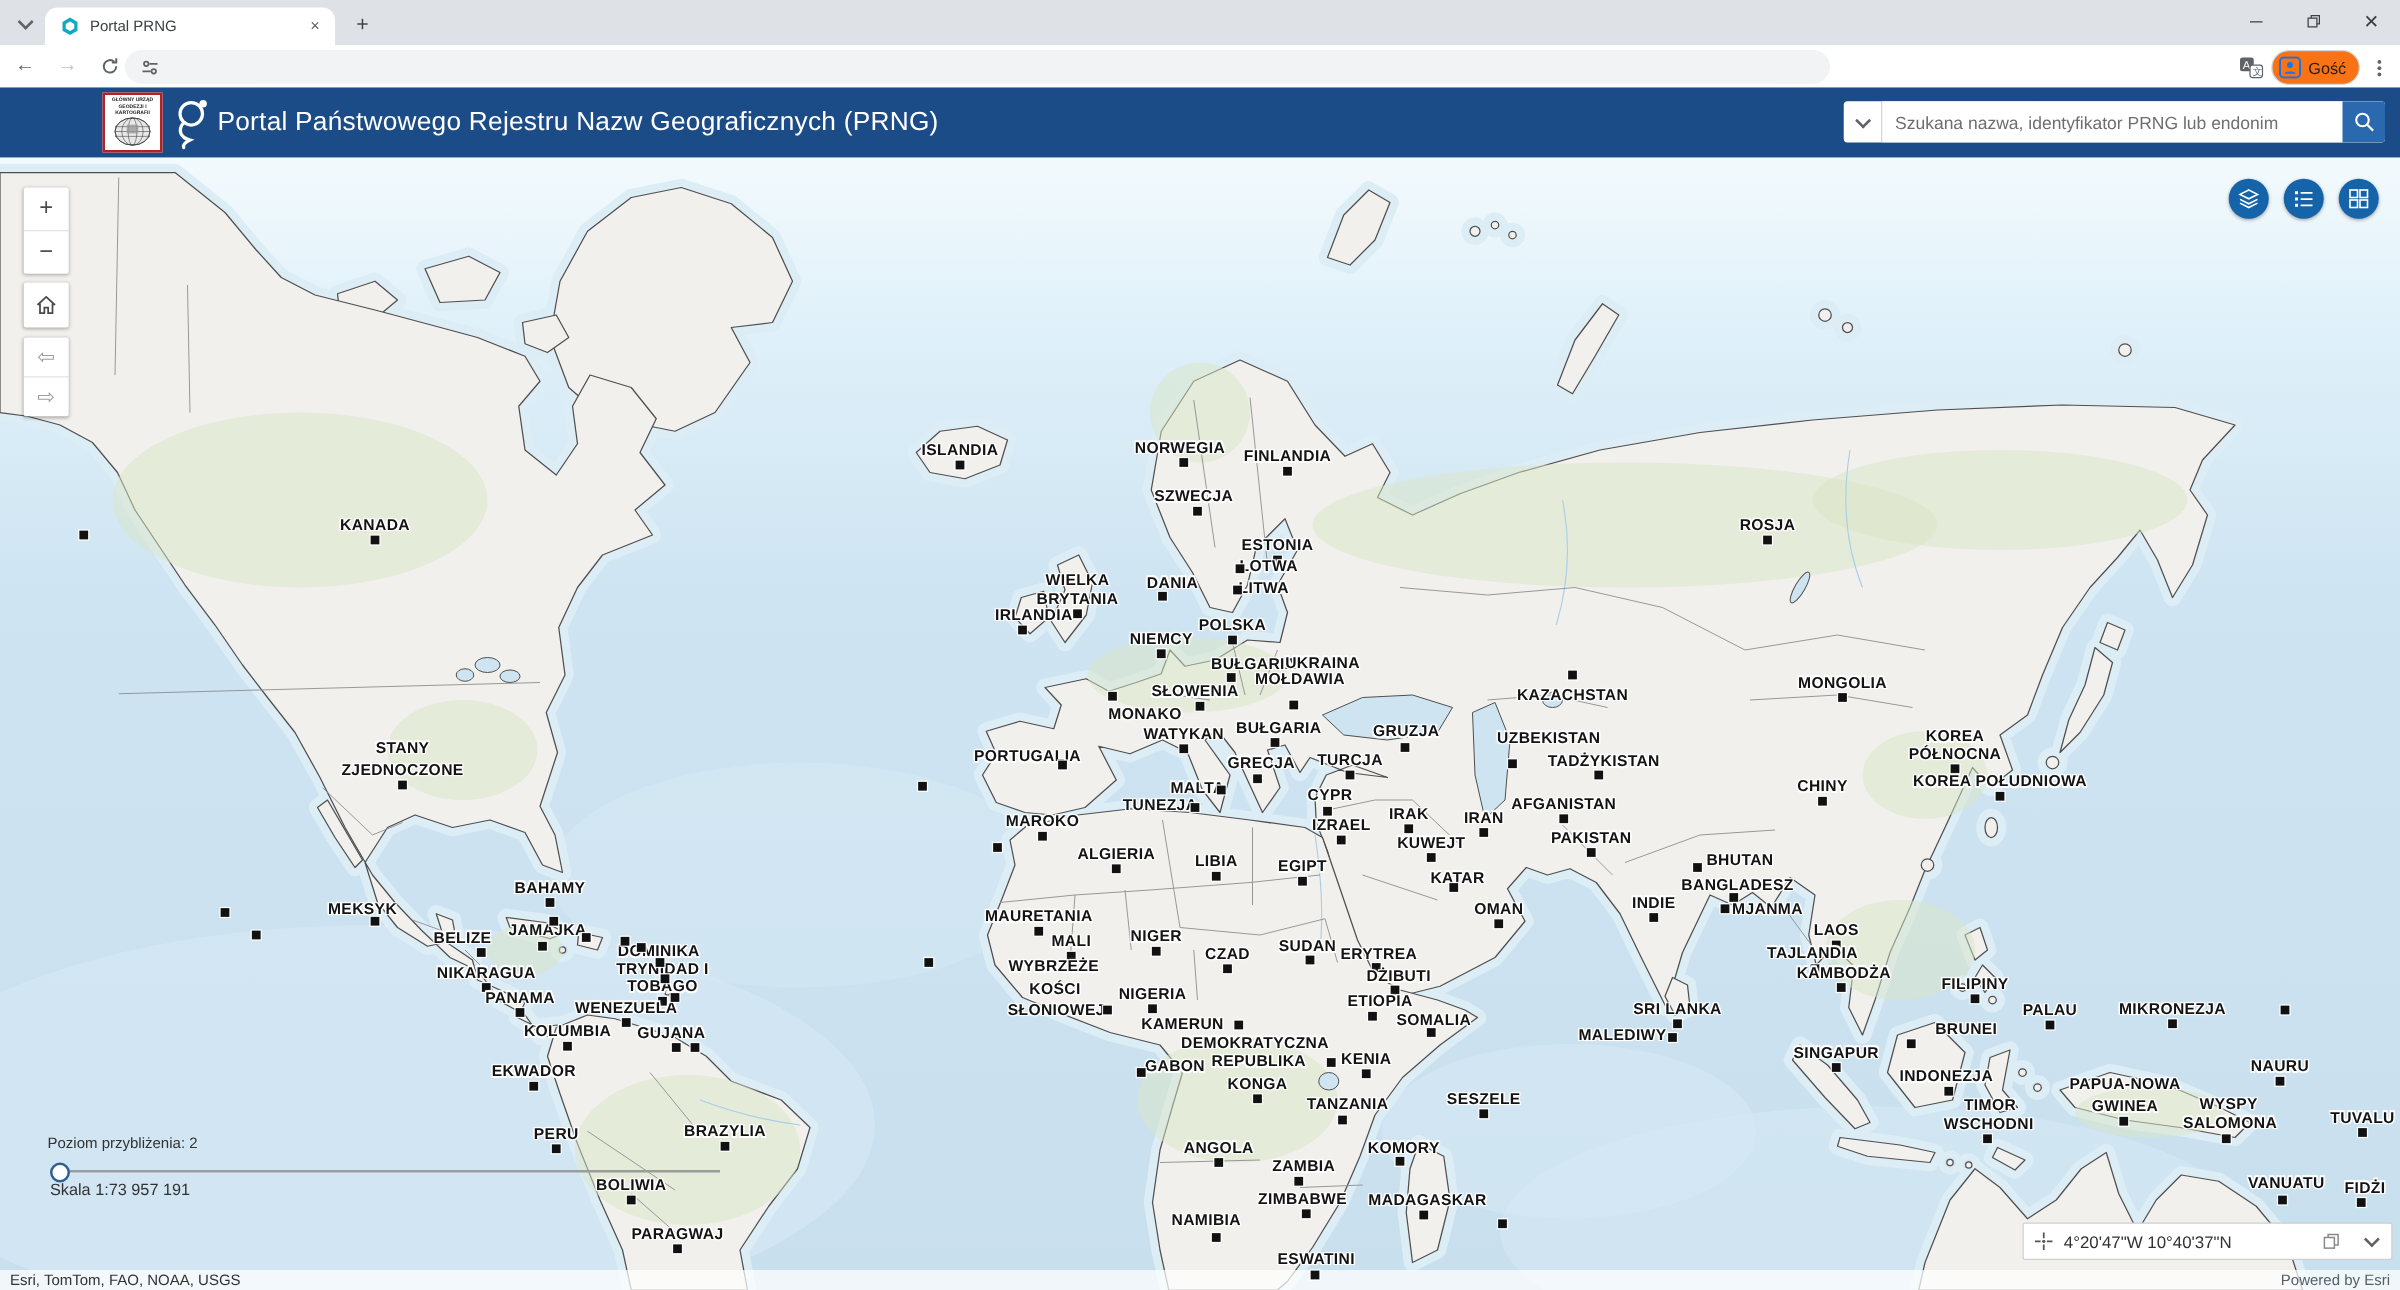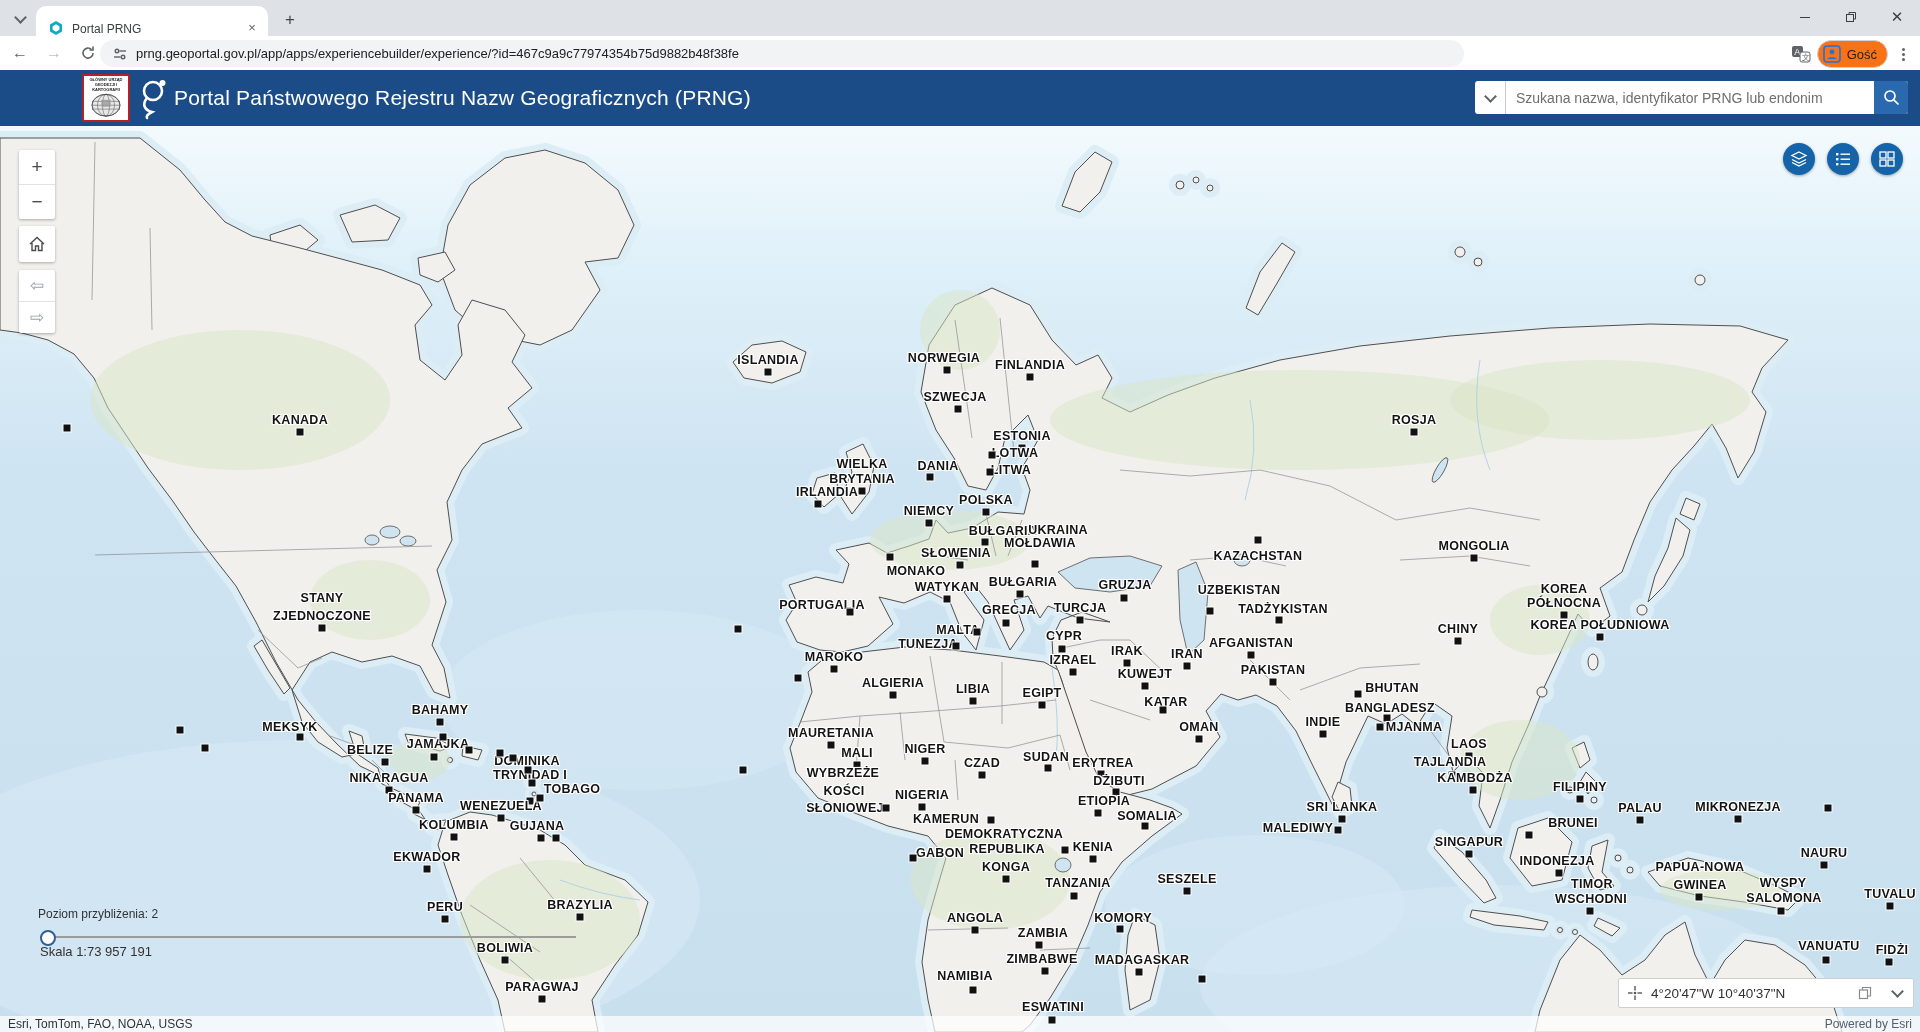"Portal PRNG" .tab { align-items: flex-end -> center }
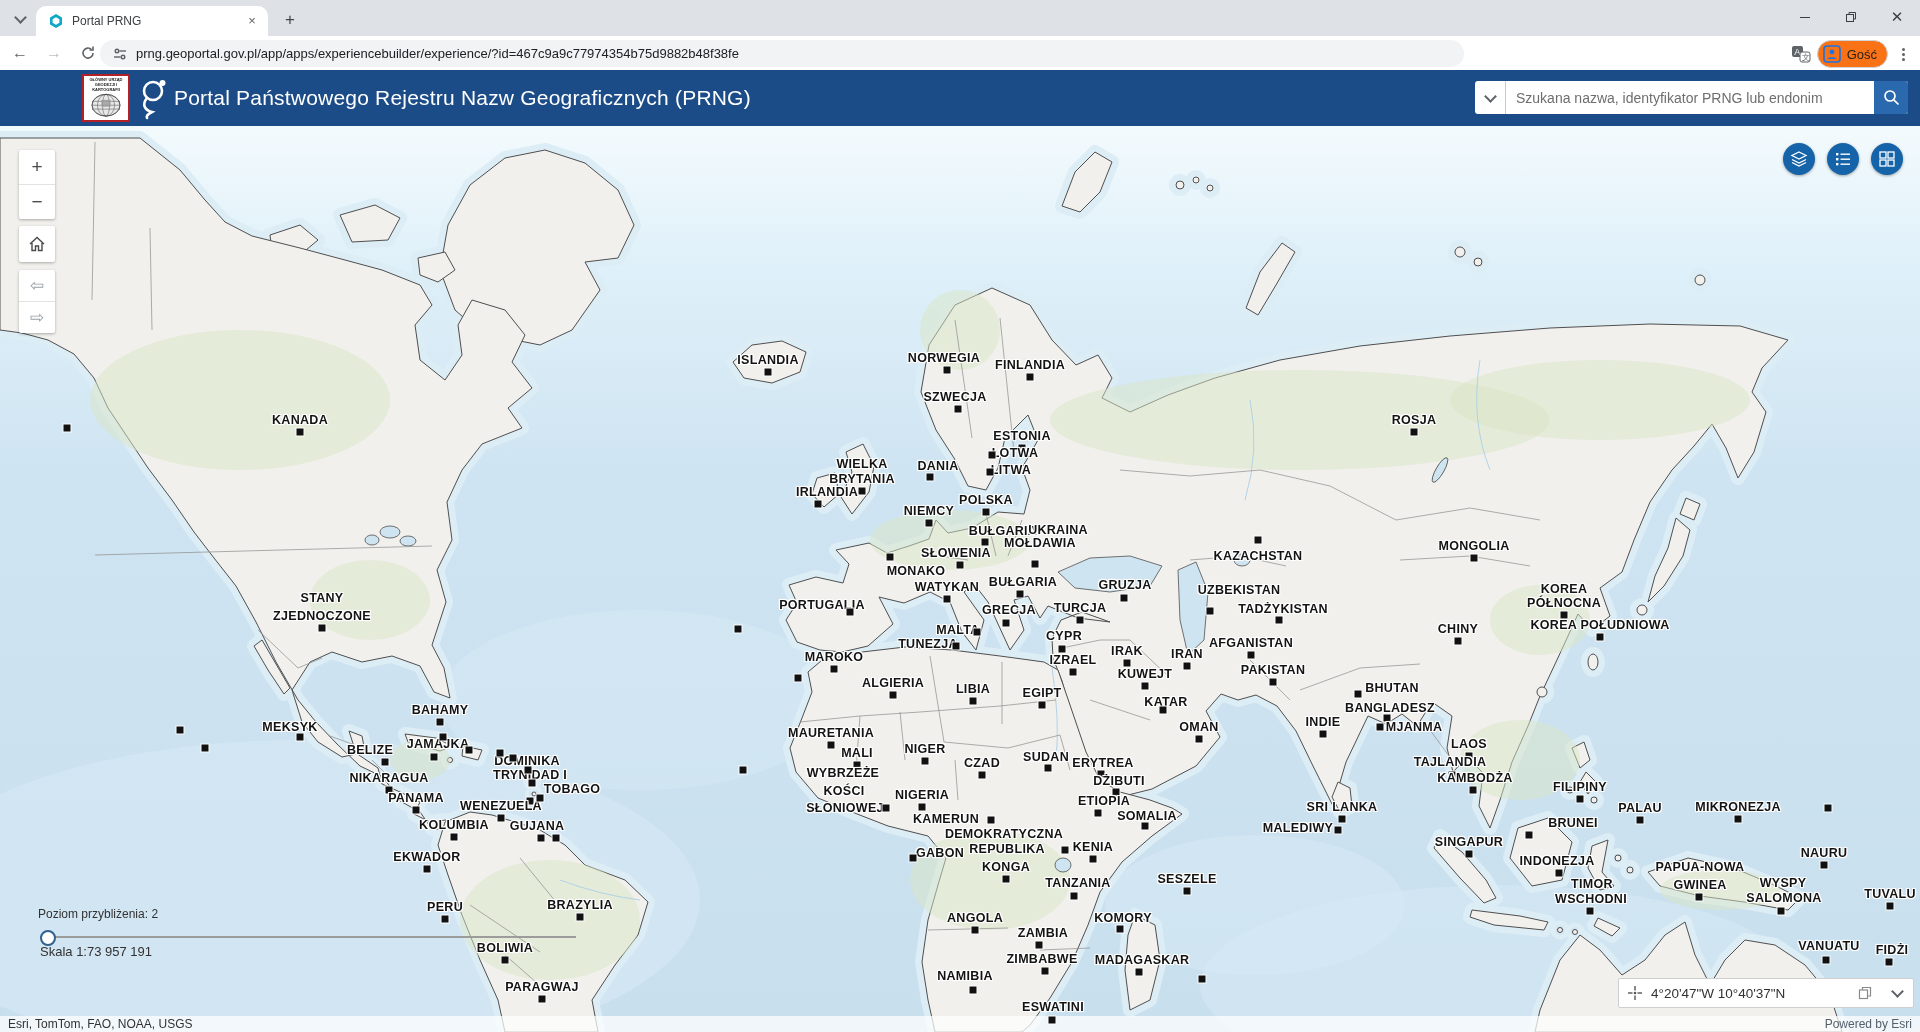"prng.geoportal.gov.pl/app/apps/experienc" span.urltext { html: <span>prng.geoportal.gov.pl/app/apps/experiencebuilder/experience/?id=467c9a9c77974354b75d9882b48f38fe</span> -> none }
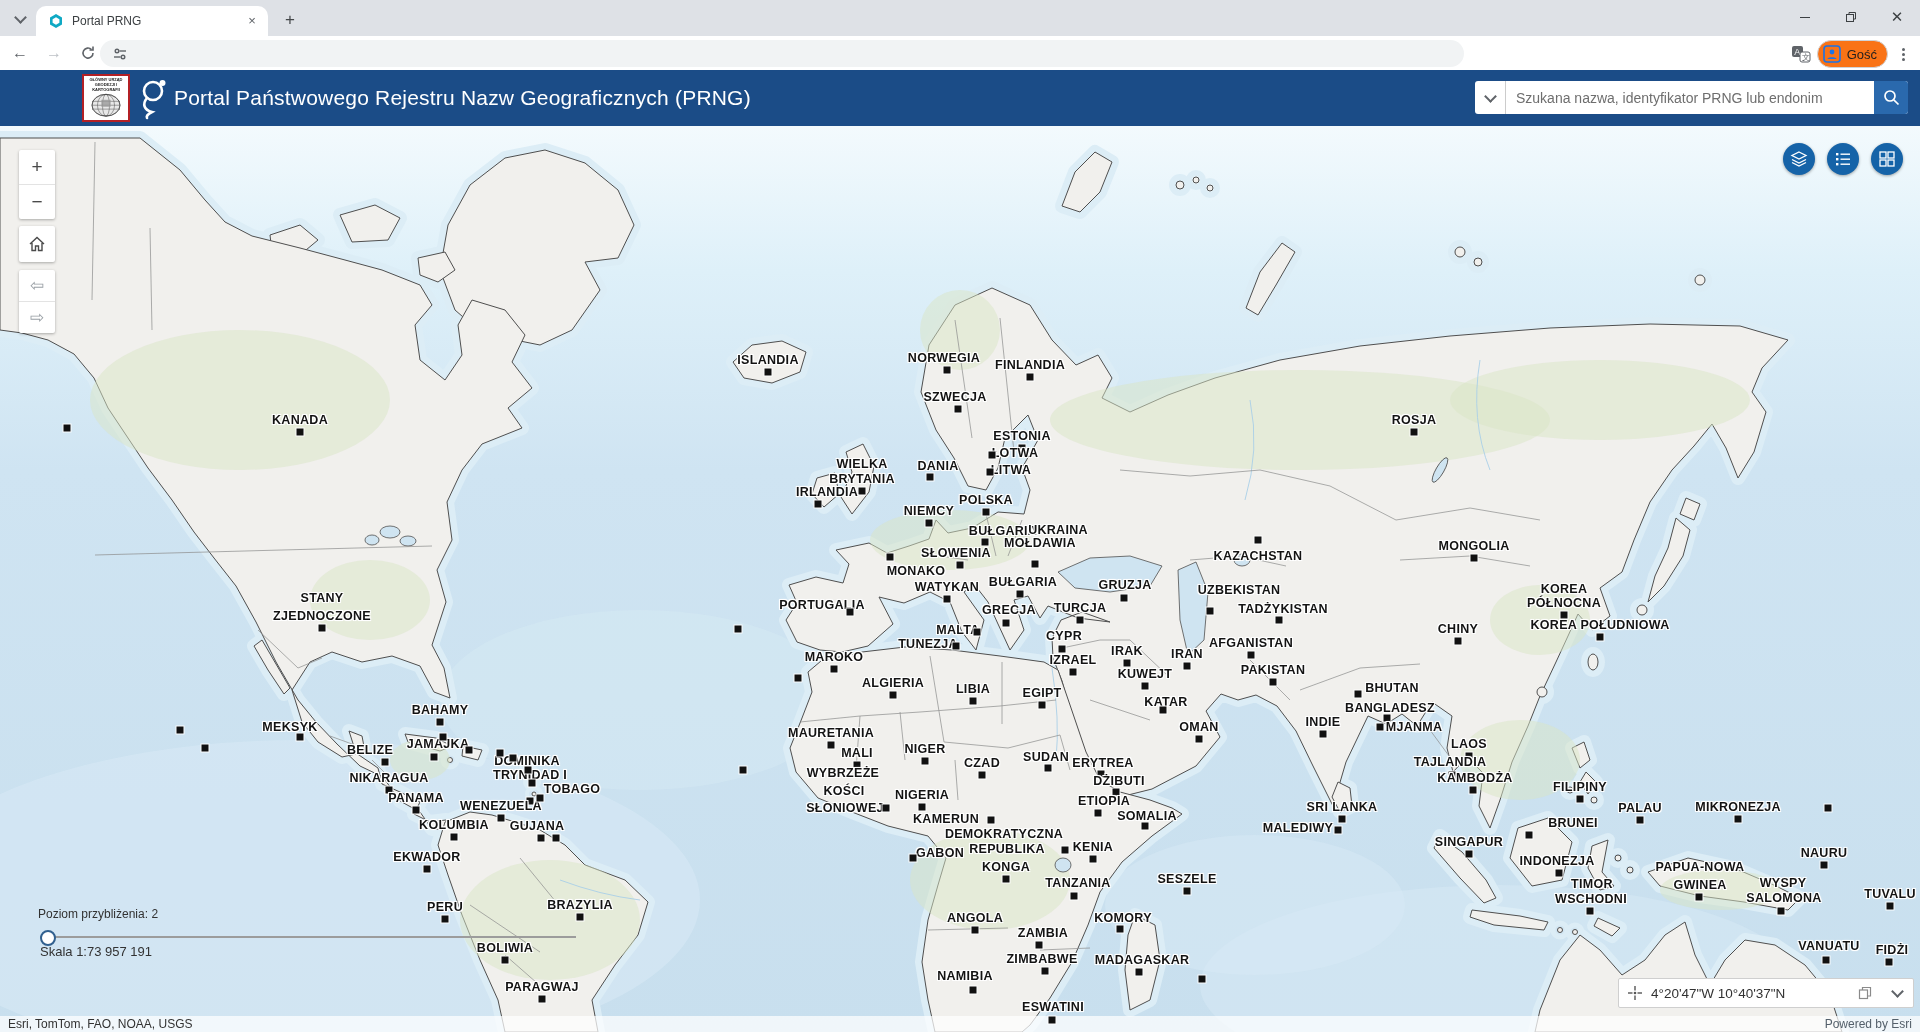"TOBAGO" span.clabel { margin-left: 42px -> none }
